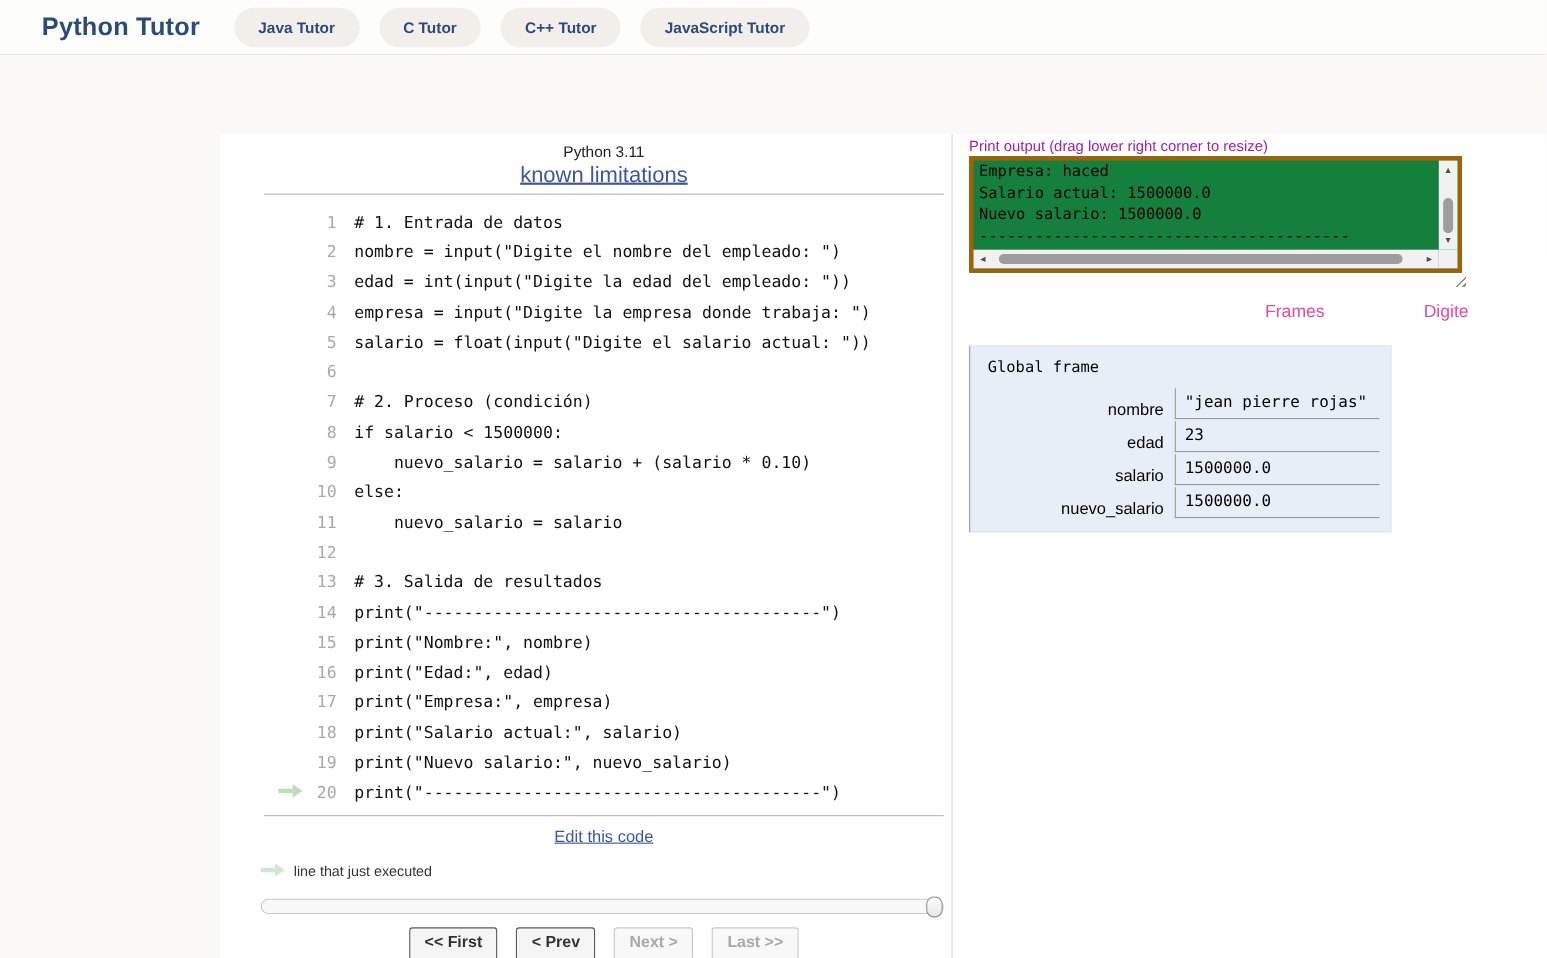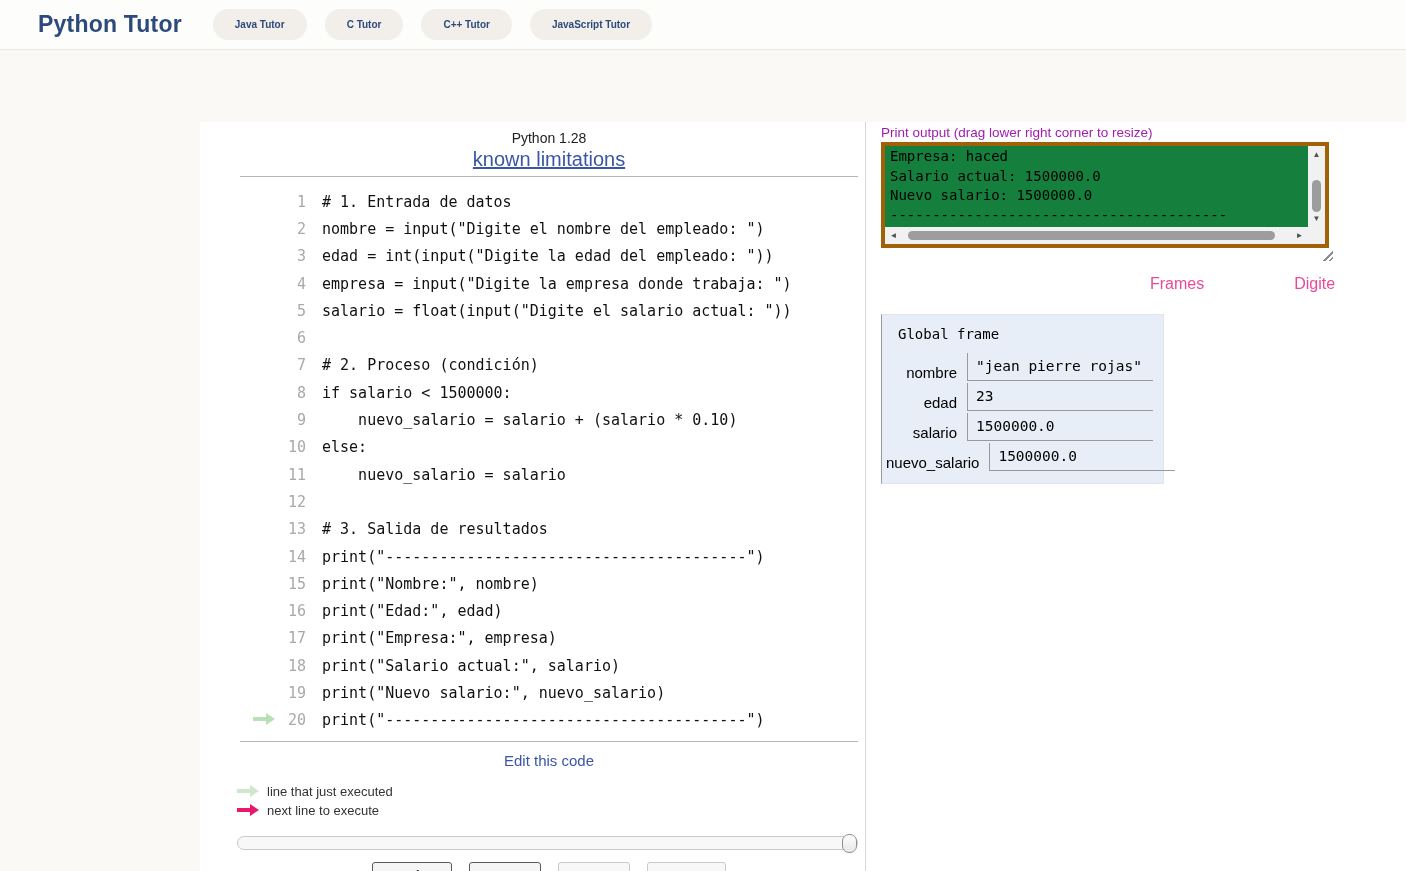"Java Tutor" .pill { font-size: 10px -> 14px }
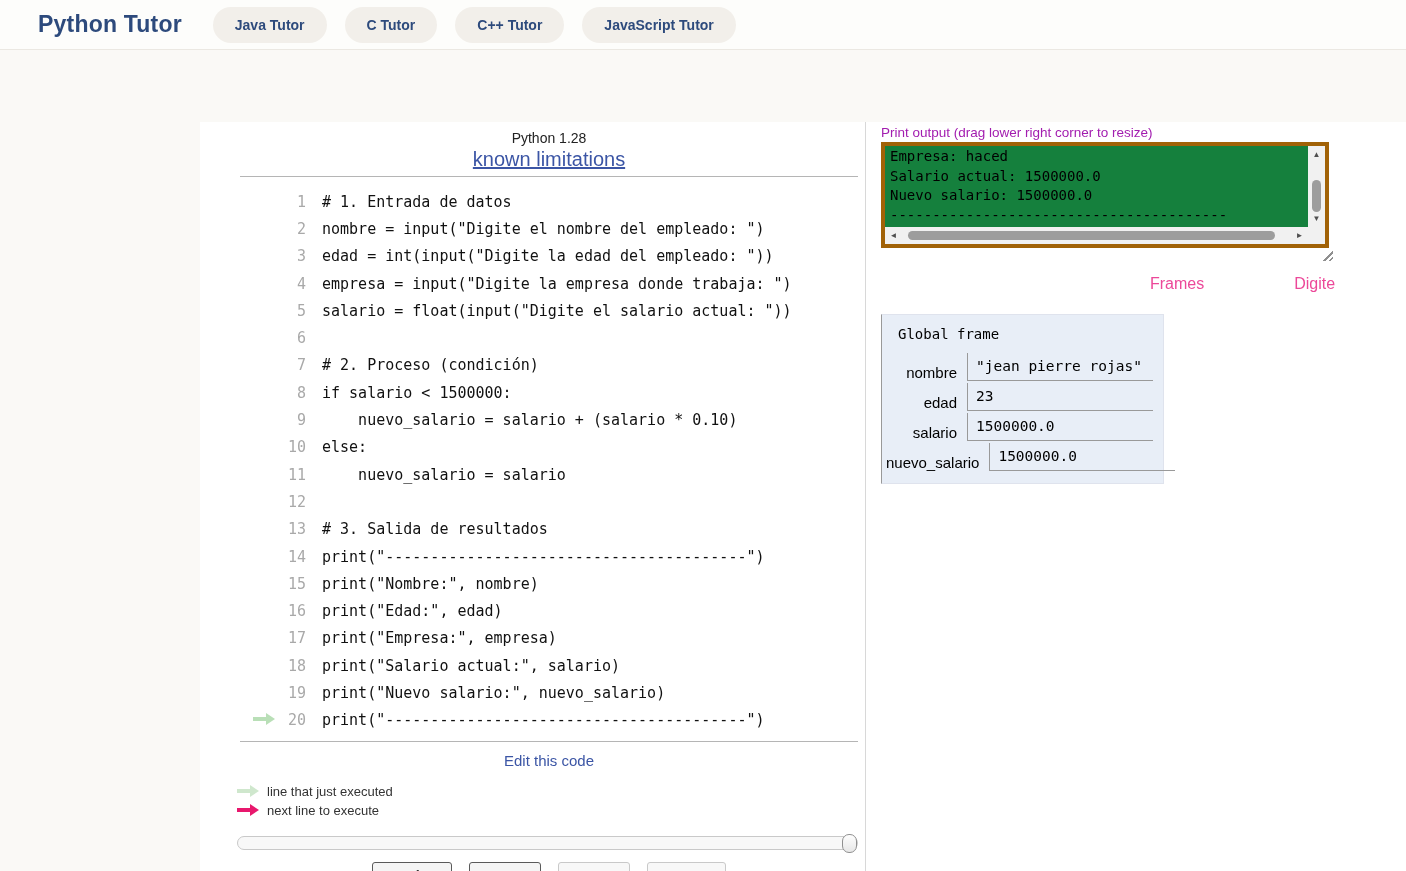"Python 1.28" div.code-header { text: 1.28 -> 3.11 }
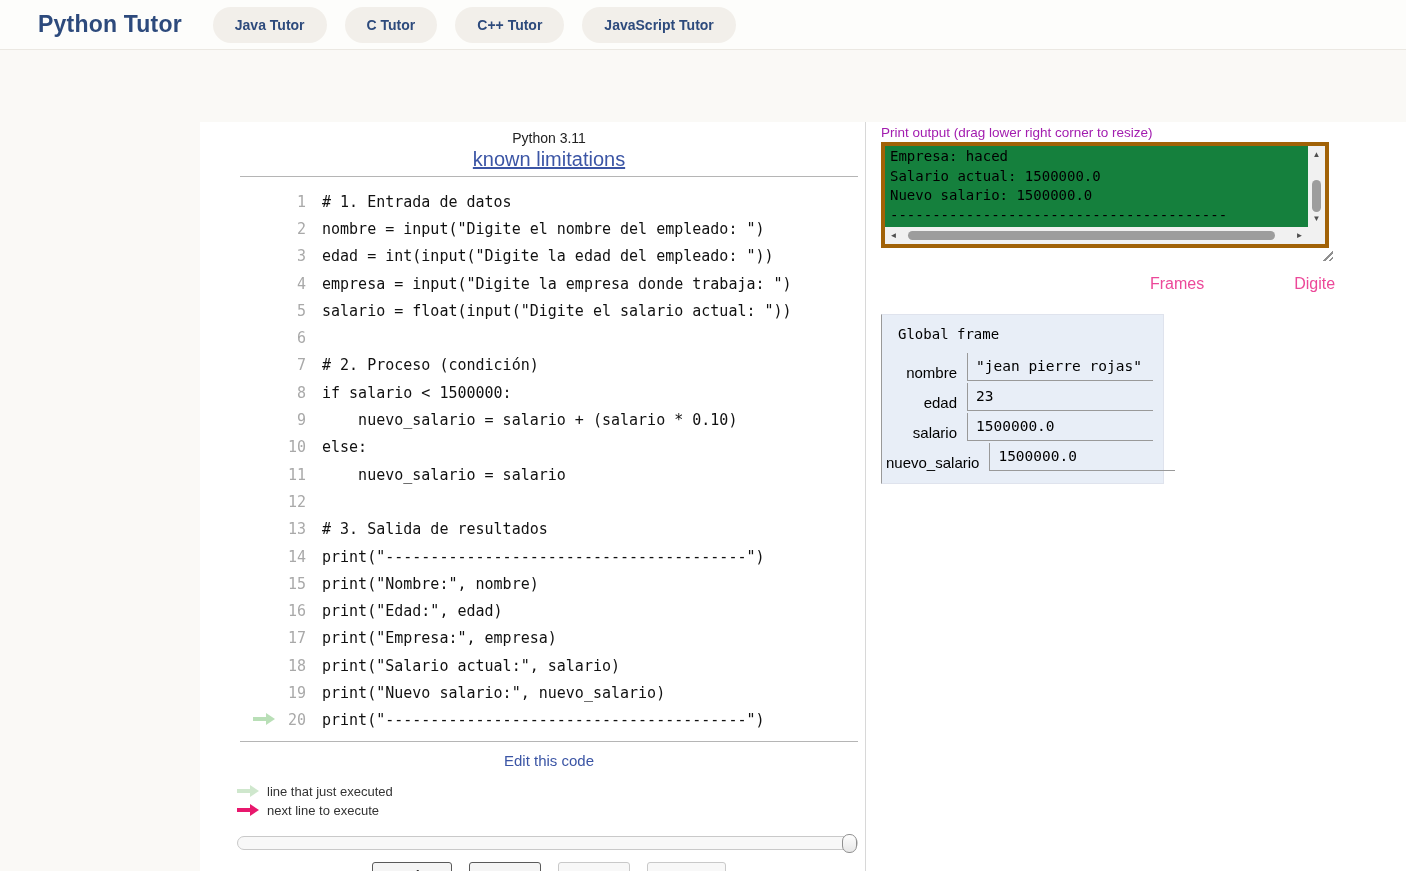"Global frame" .global-frame { width: 283px -> 384px }
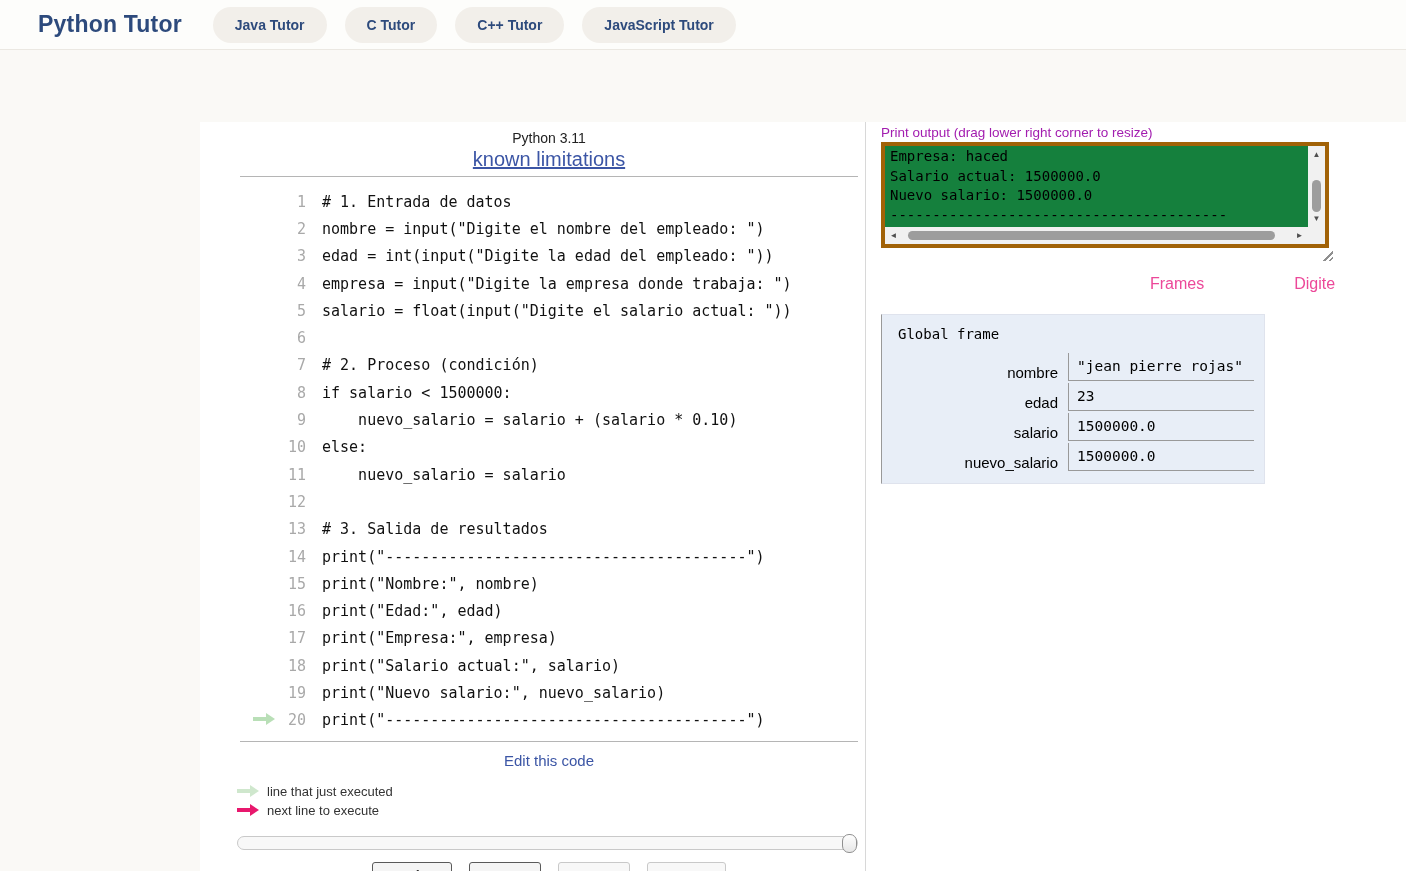"Edit this code" .edit-link { text-decoration: none -> underline }
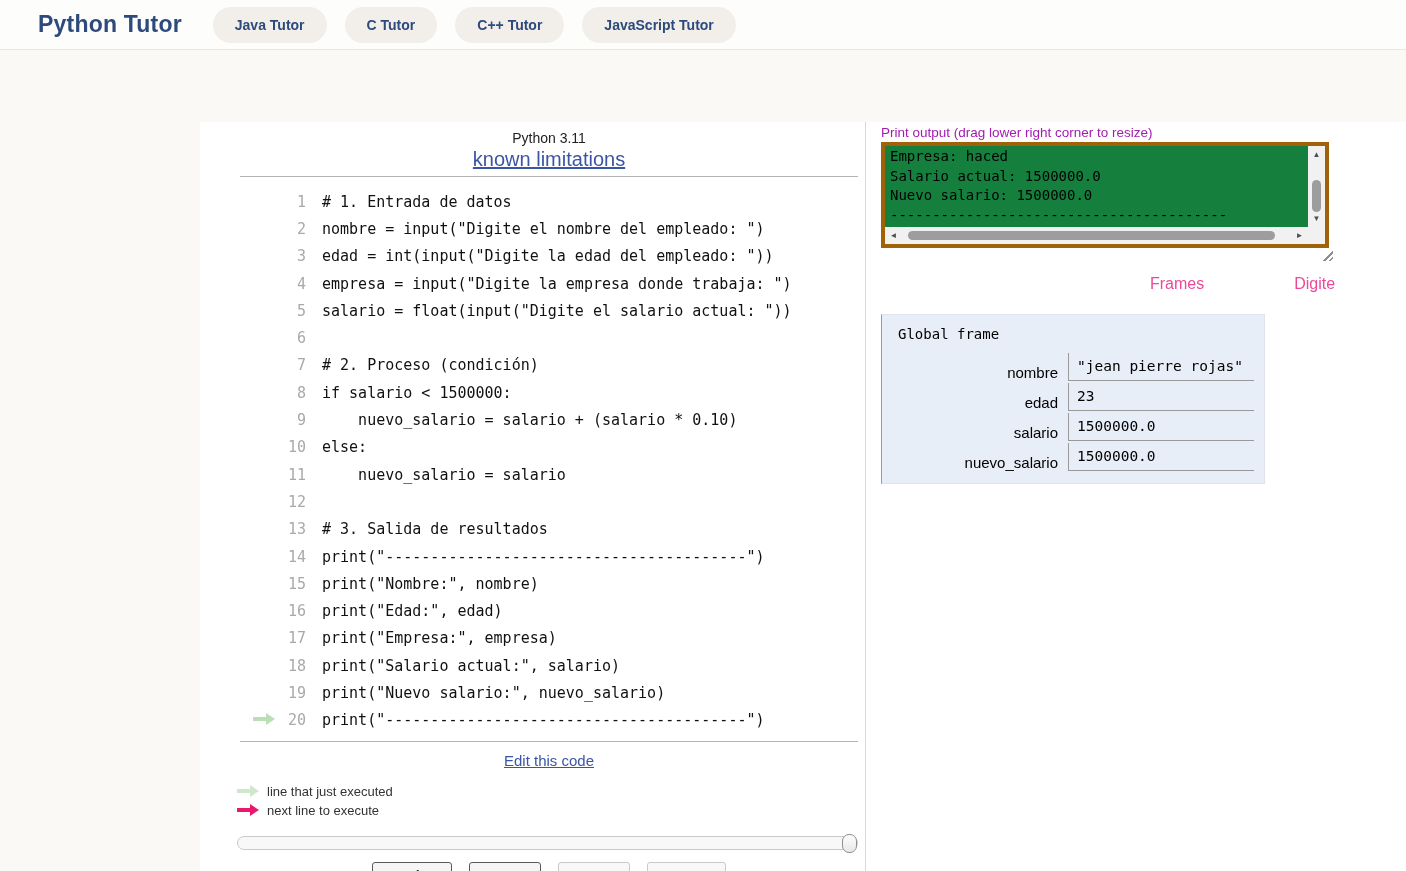"next line to execute" div.legend-row { html: <div> <span></span> <span>next line to execute</span> </div> -> none }
